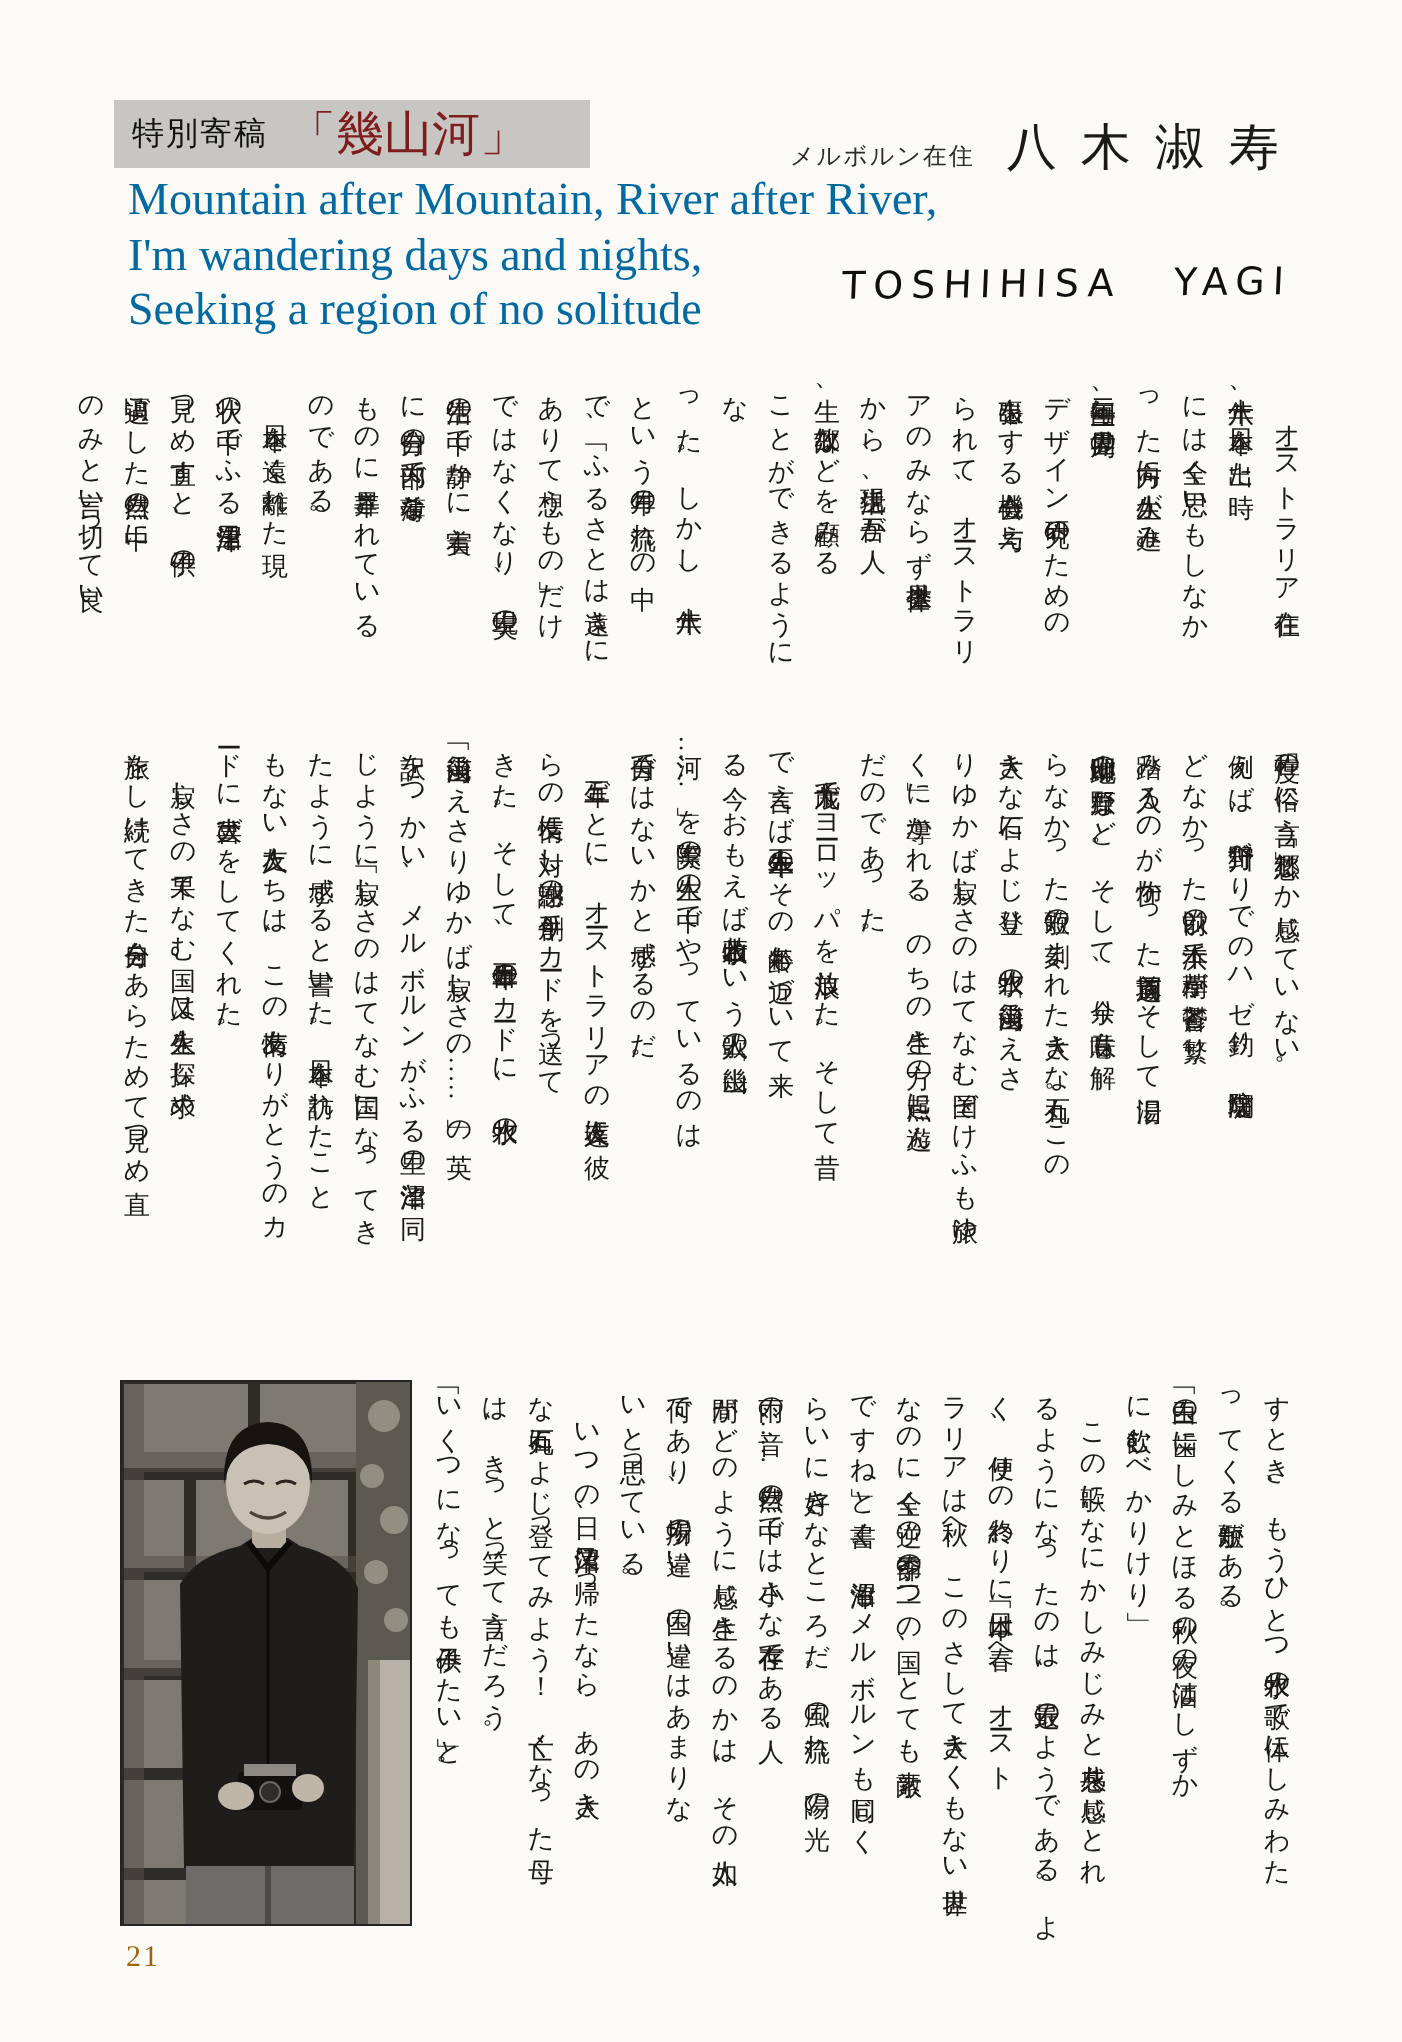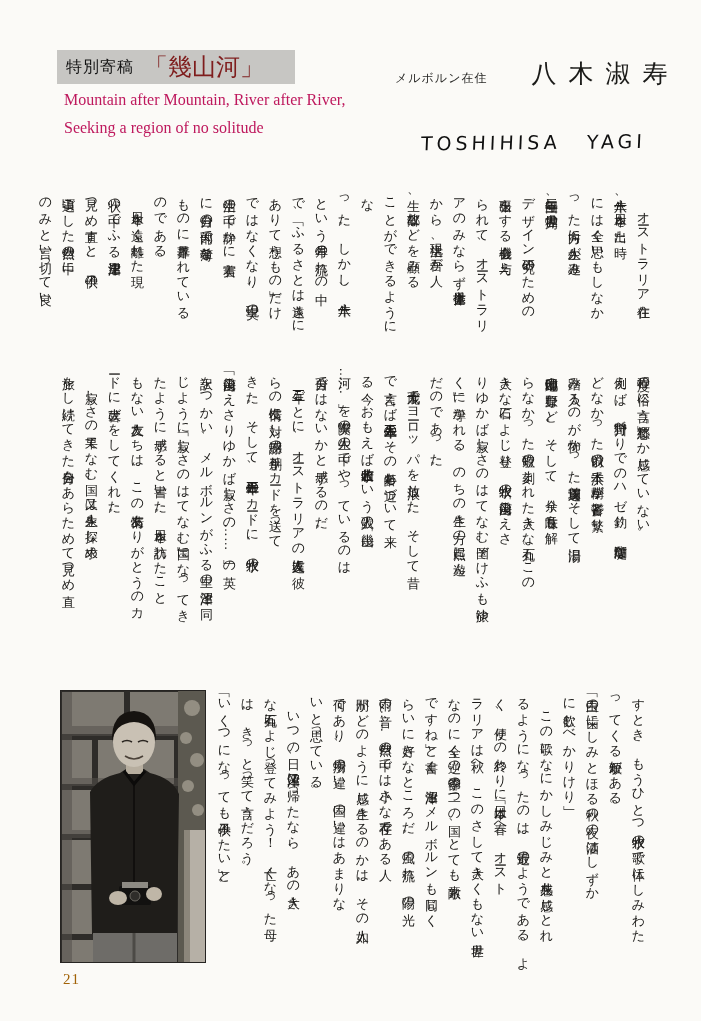"メルボルン在住" .byline { gap: 28px -> none }
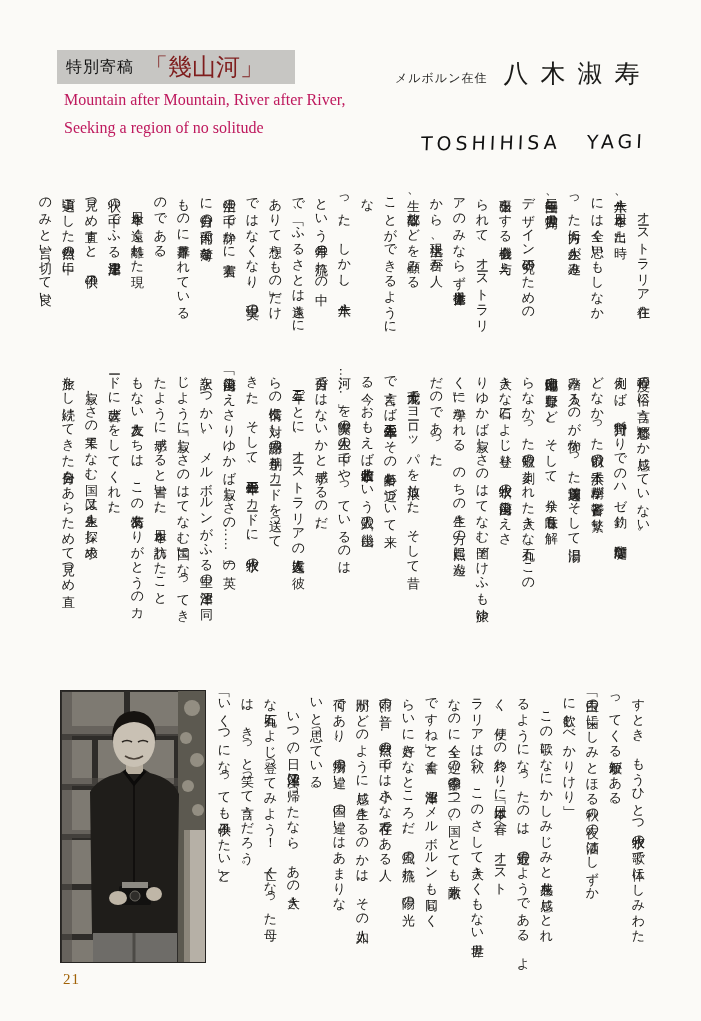"Mountain after Mountain, River after" .etitle { color: #be185d -> #0369a1; font-size: 16px -> 23px }
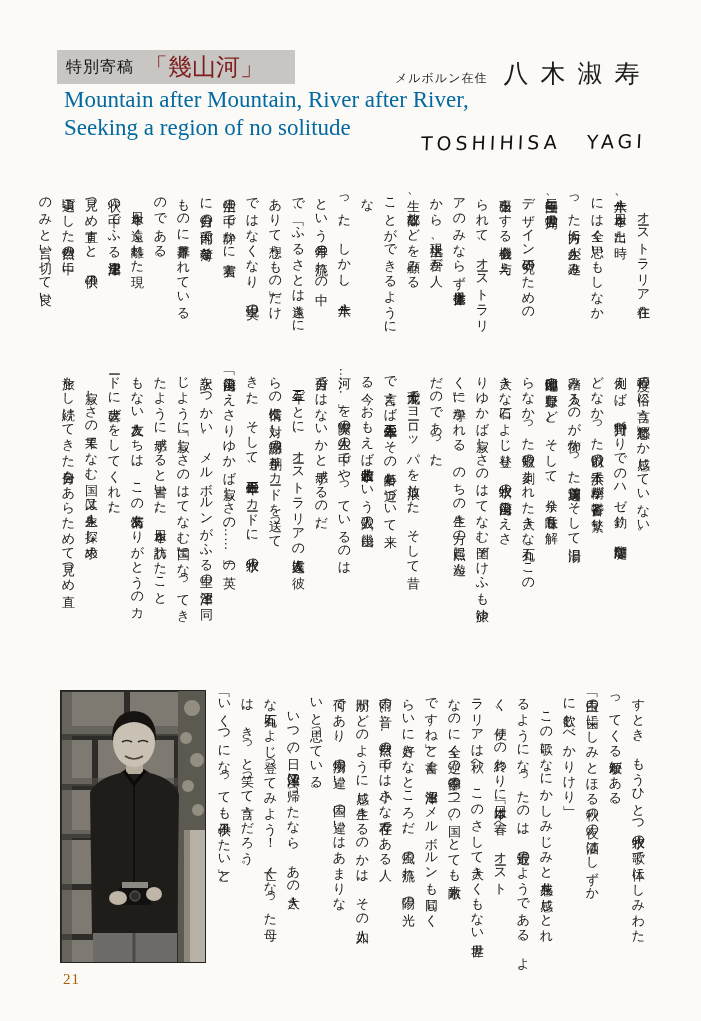"I'm wandering days and nights," div { html: none -> <div>I'm wandering days and nights,</div> }
